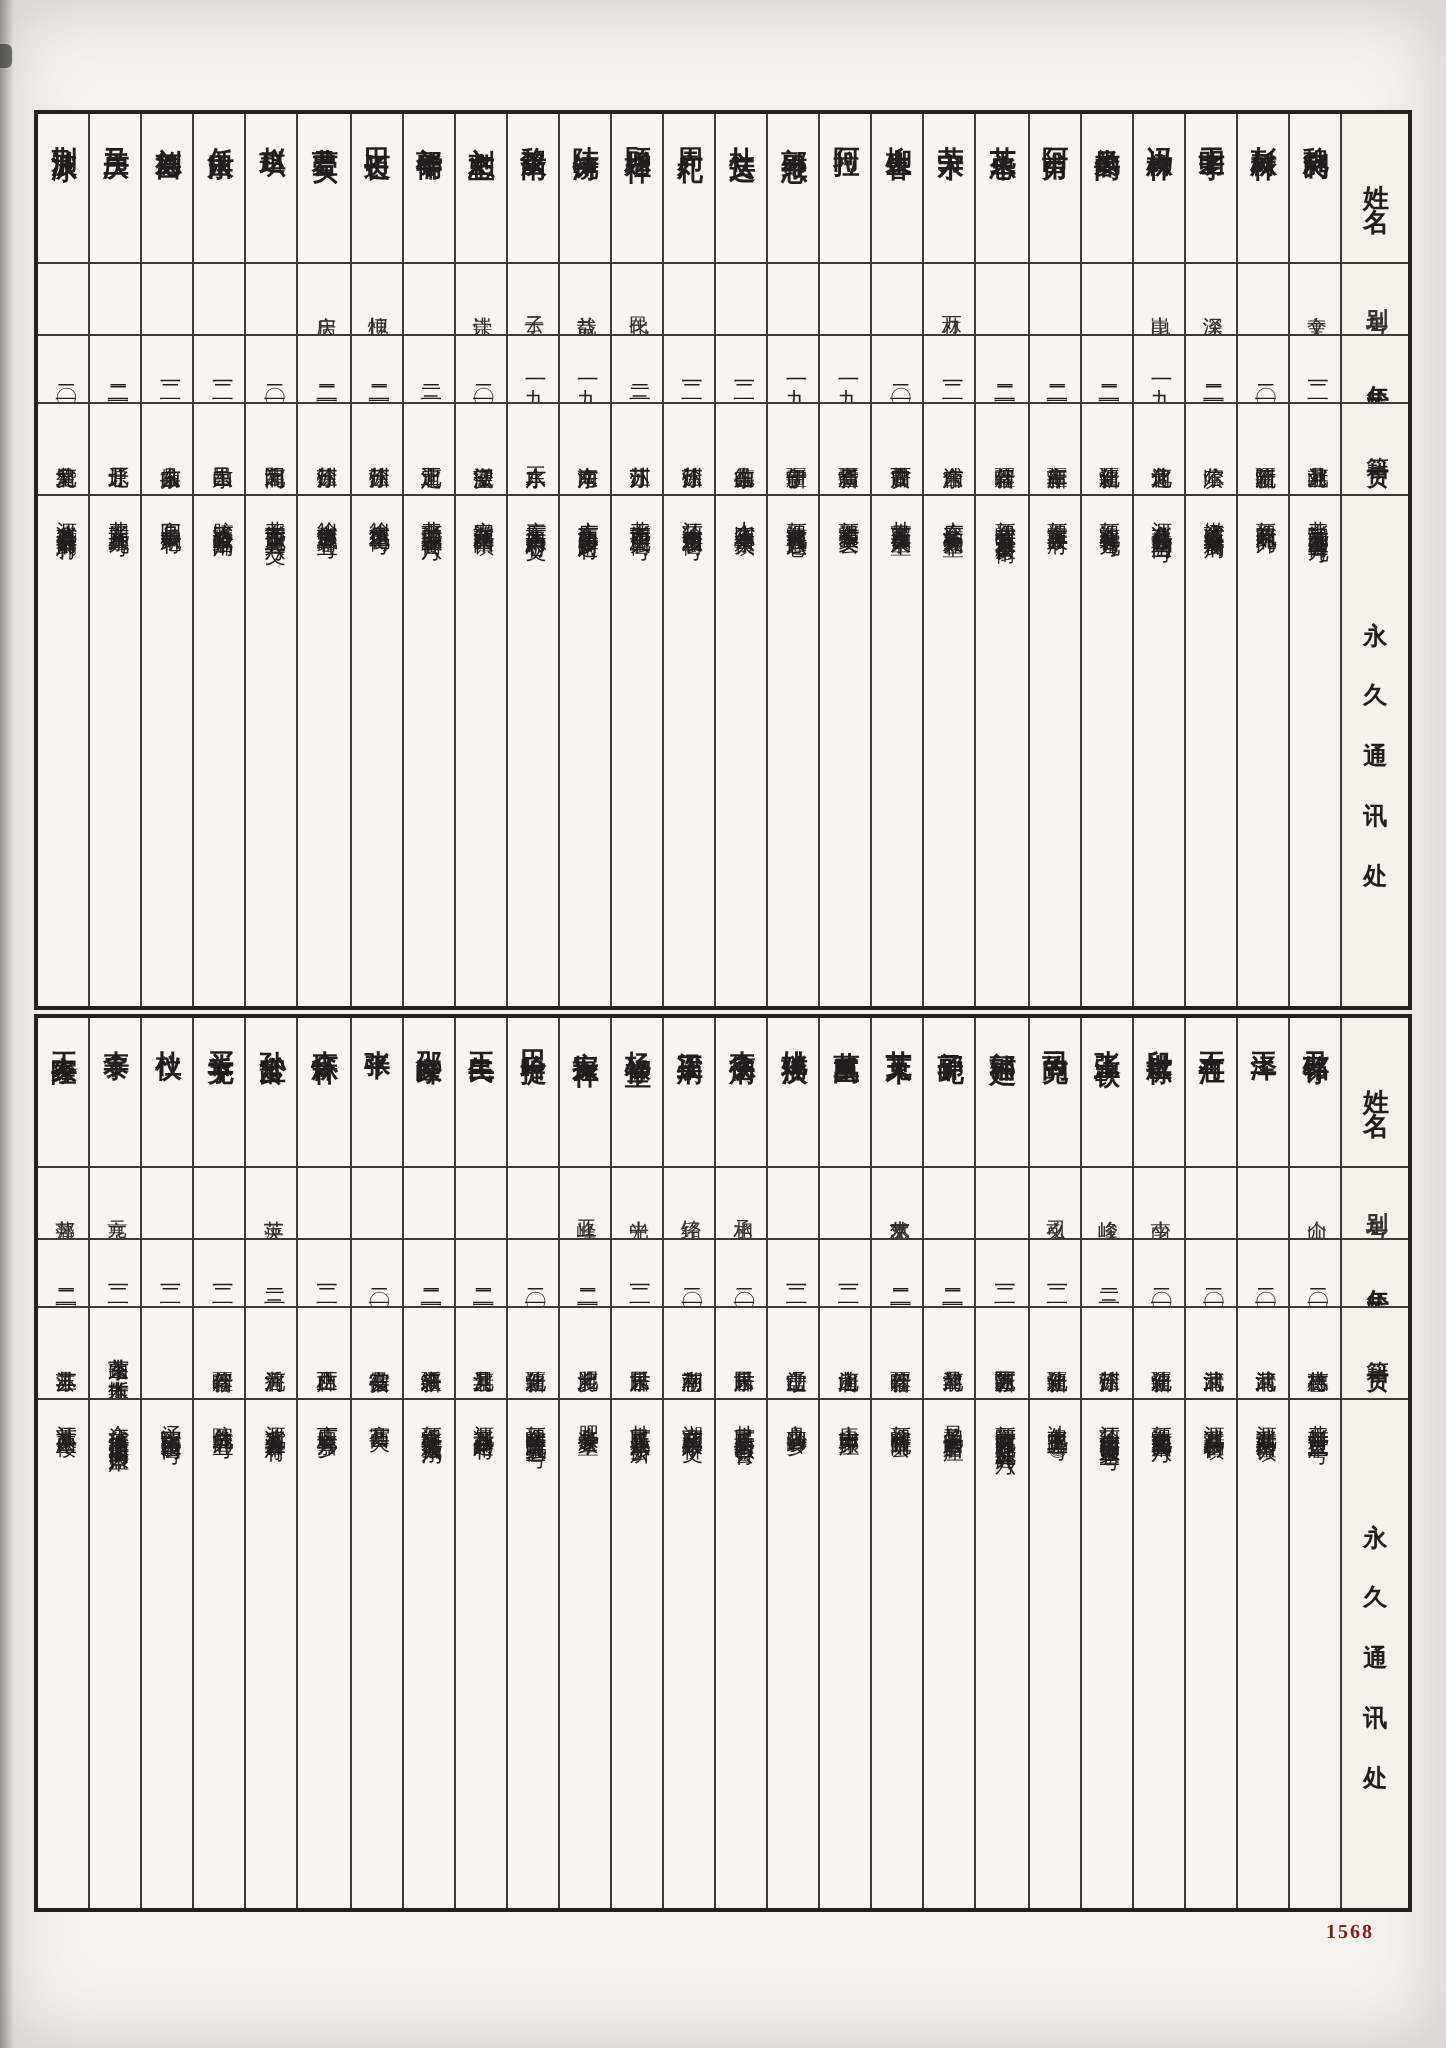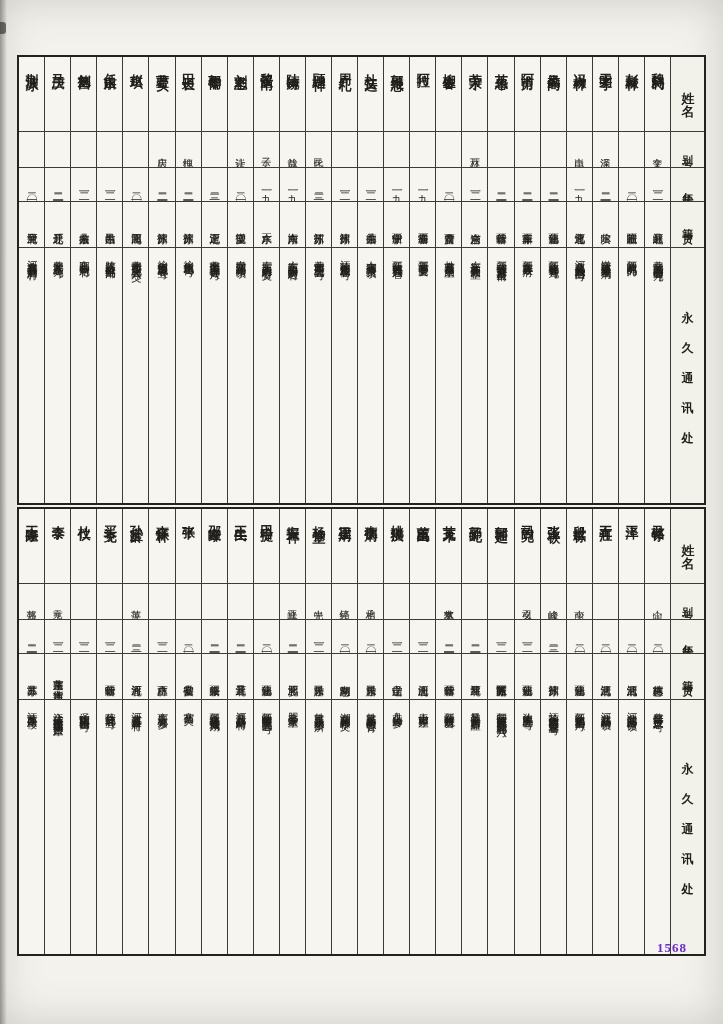"1568" .page-number { bottom: 68px -> 52px; color: #6d28d9 -> #7f1d1d; font-size: 13px -> 10px }
